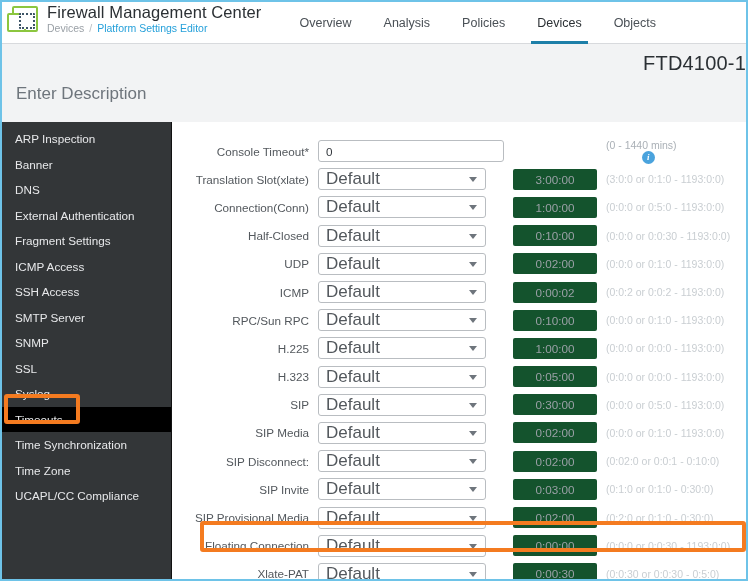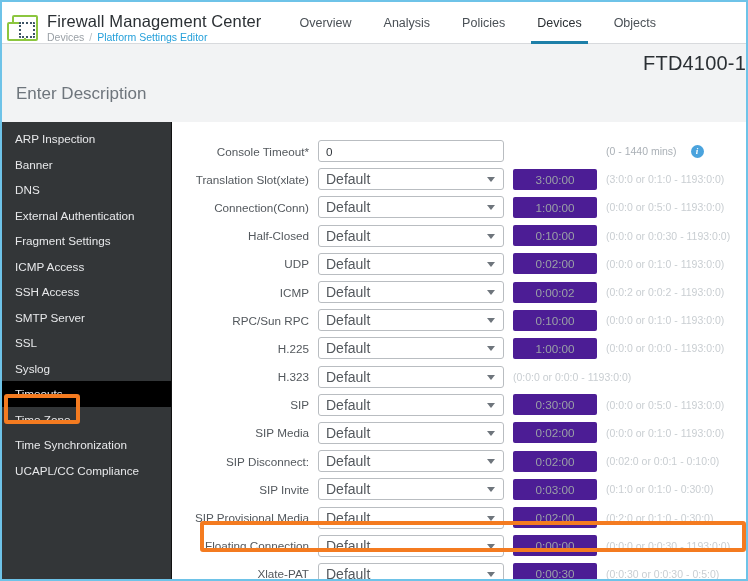"Firewall Management Center" .brand { padding-top: 11px -> 2px }
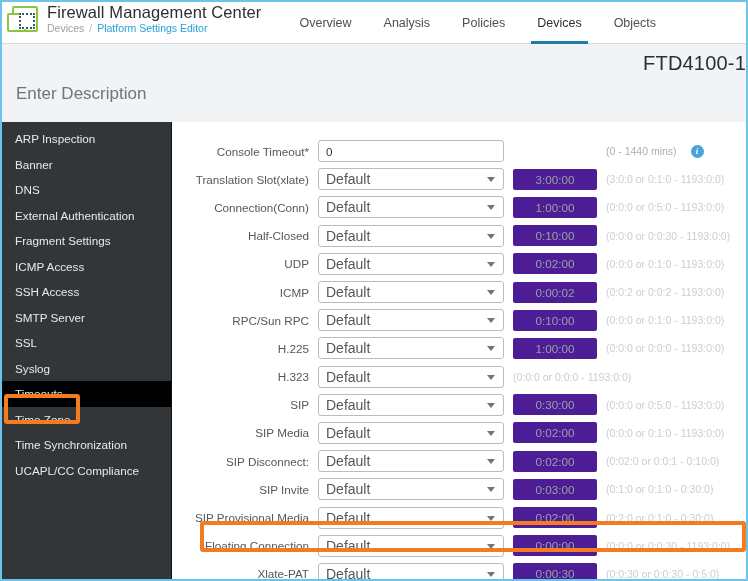"(0 - 1440 mins)" .hint { flex-direction: none -> column }
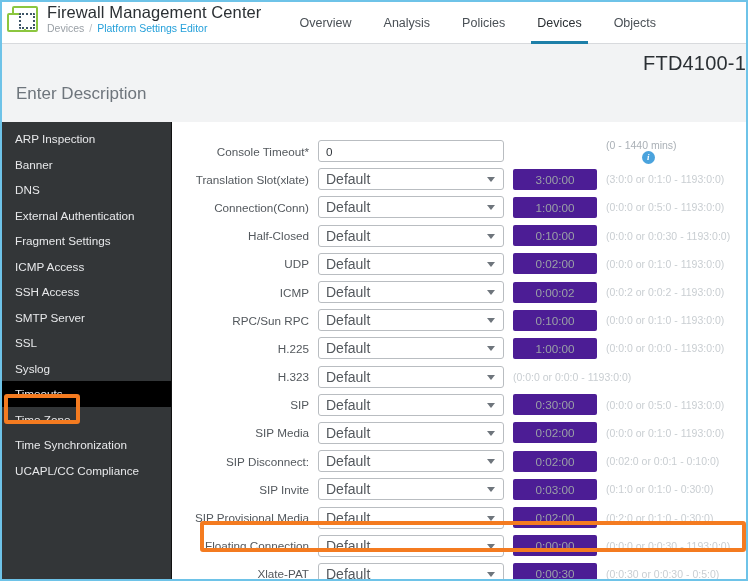"Default" .select-box { font-size: 14px -> 17px; width: 186px -> 168px }
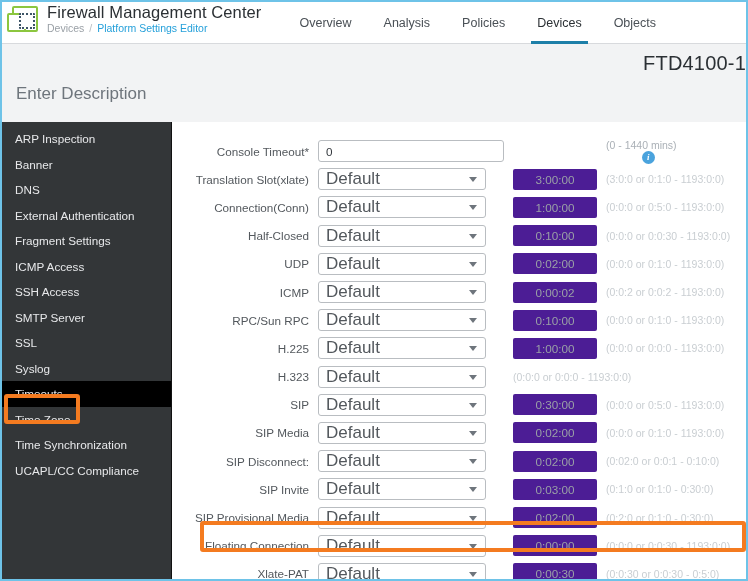"3:00:00" .val { background: #4c1d95 -> #14532d }
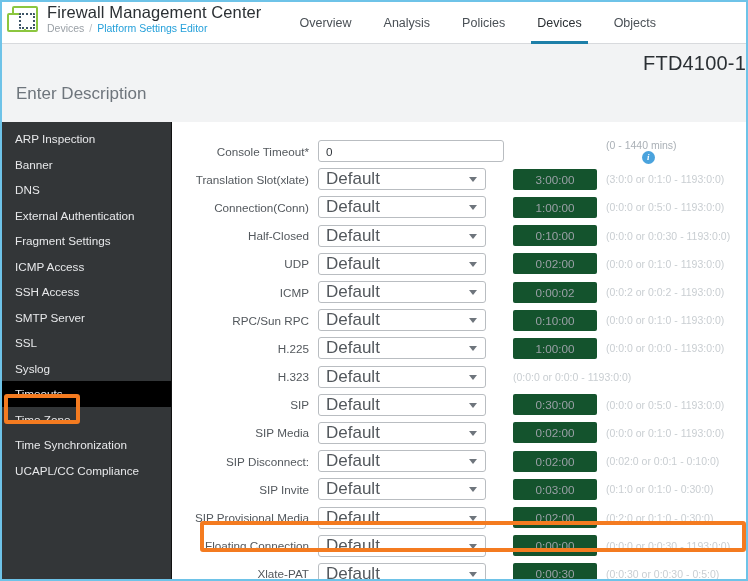"SNMP" div.side-item { html: none -> <div>SNMP</div> }
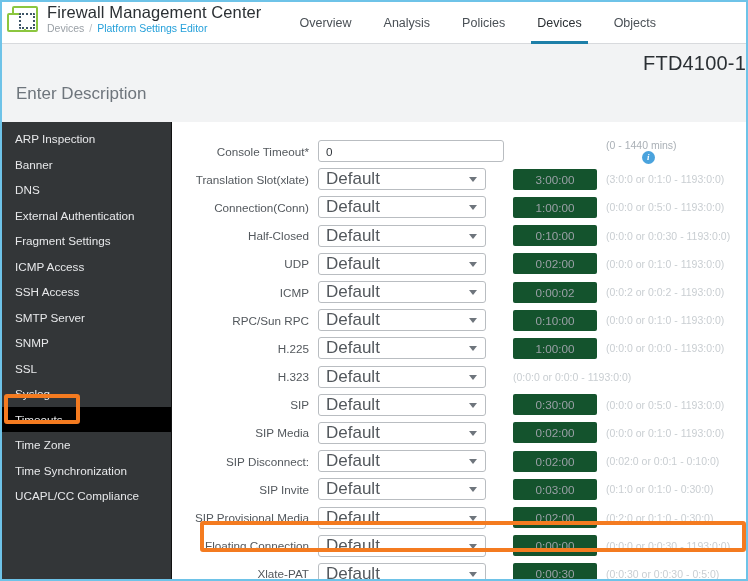"0:05:00" div.val { html: none -> <div>0:05:00</div> }
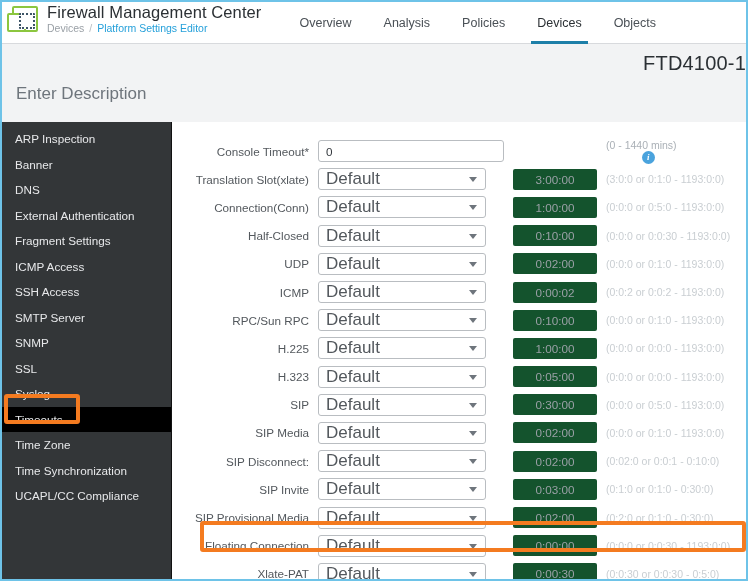"Time Zone" div.side-item { order: before "Time Synchronization" -> after "Time Synchronization" }
